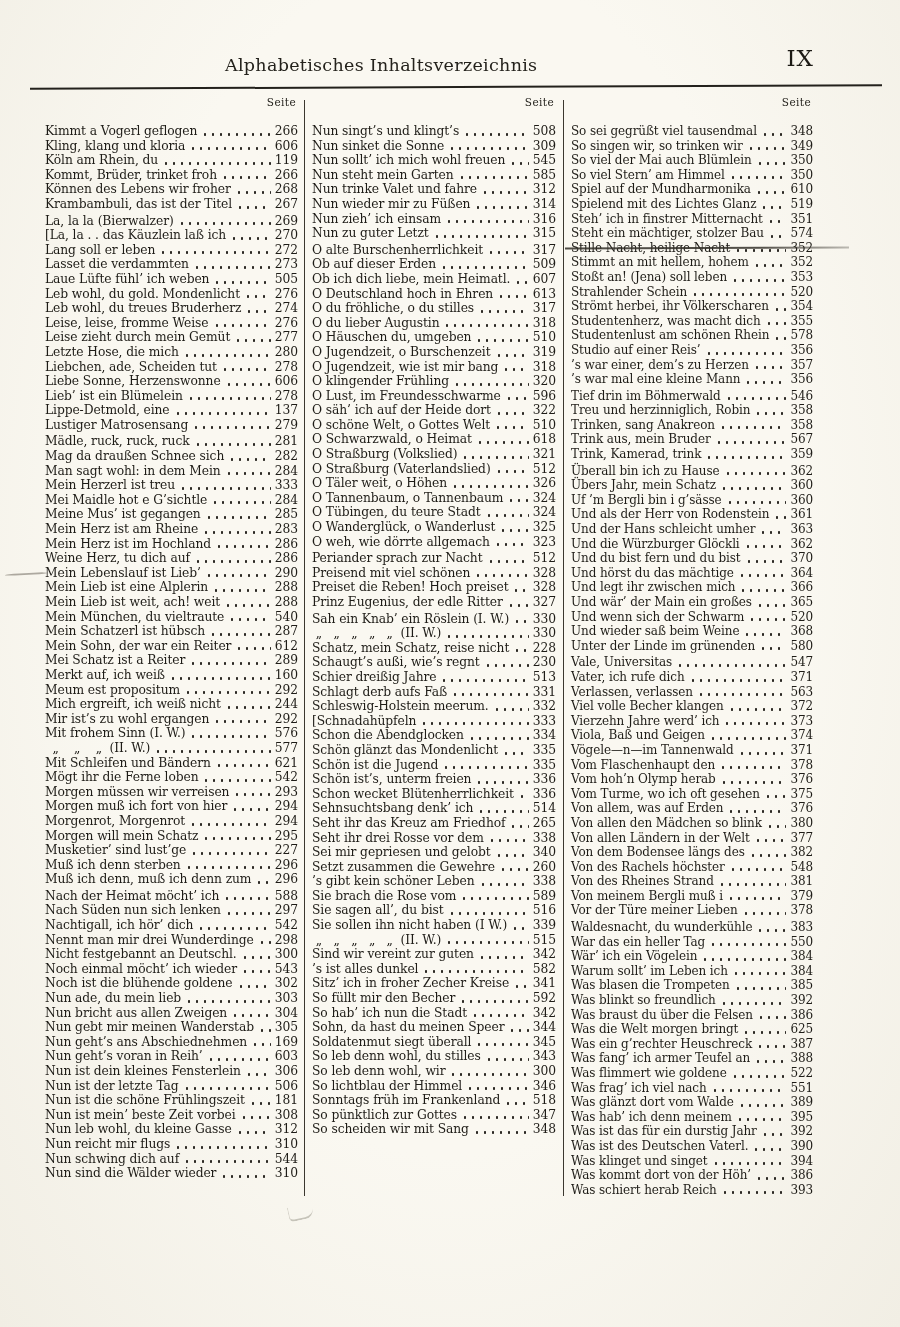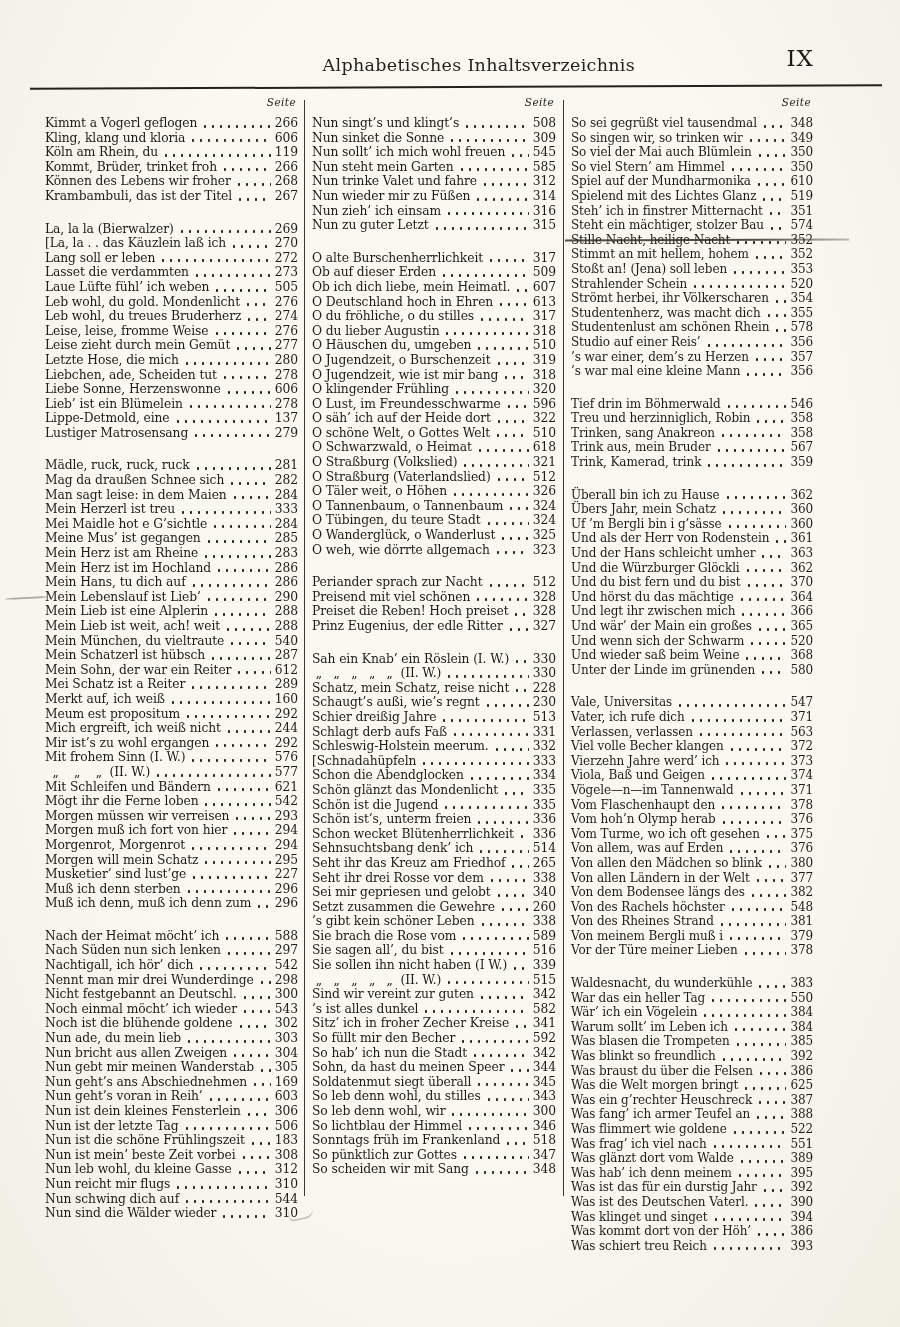"Alphabetisches Inhaltsverzeichnis" .header-title { text-align: right -> left }
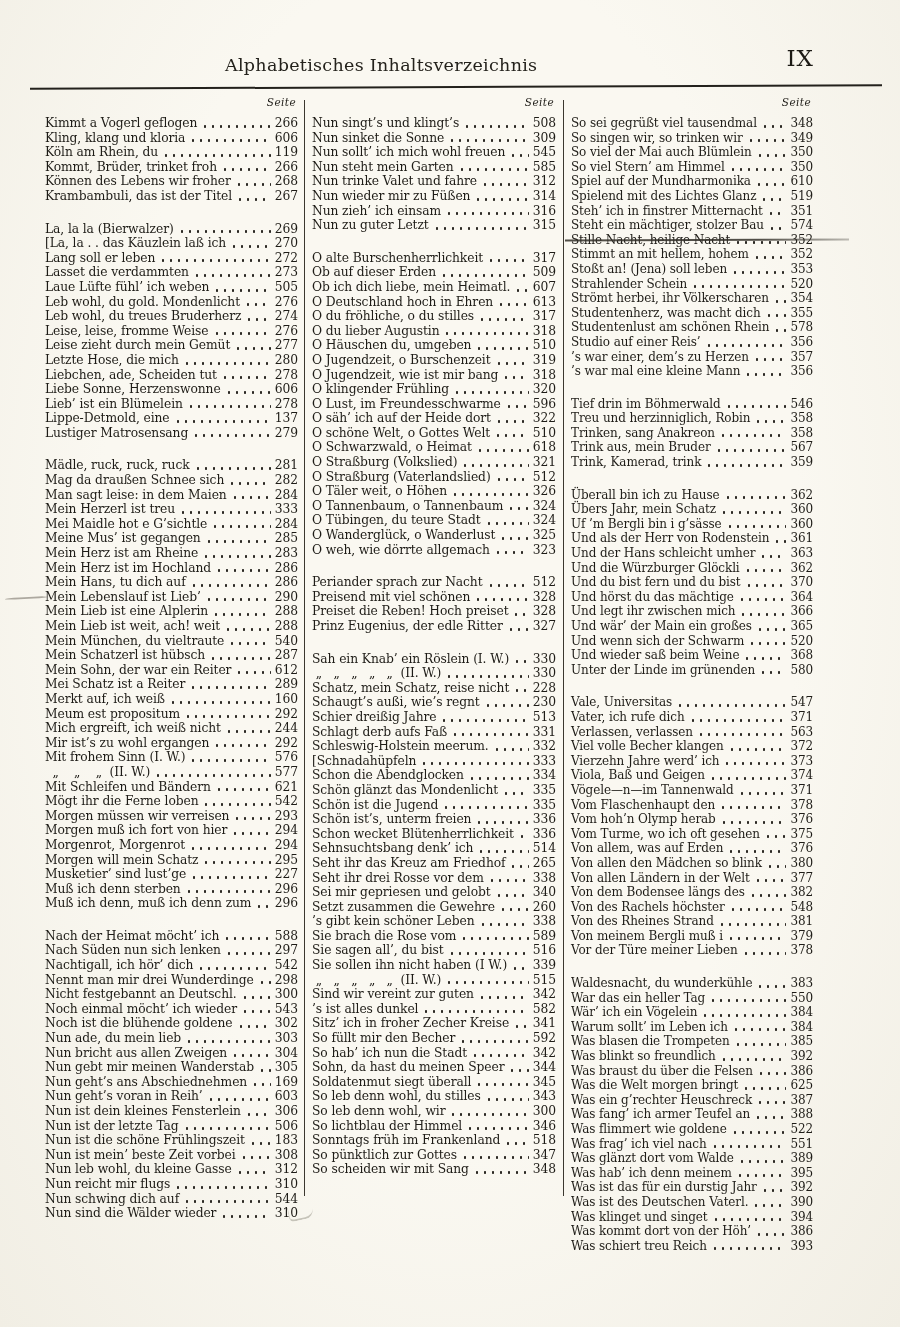"Seite" .seite { font-style: italic -> none; margin-bottom: 8px -> 16px }
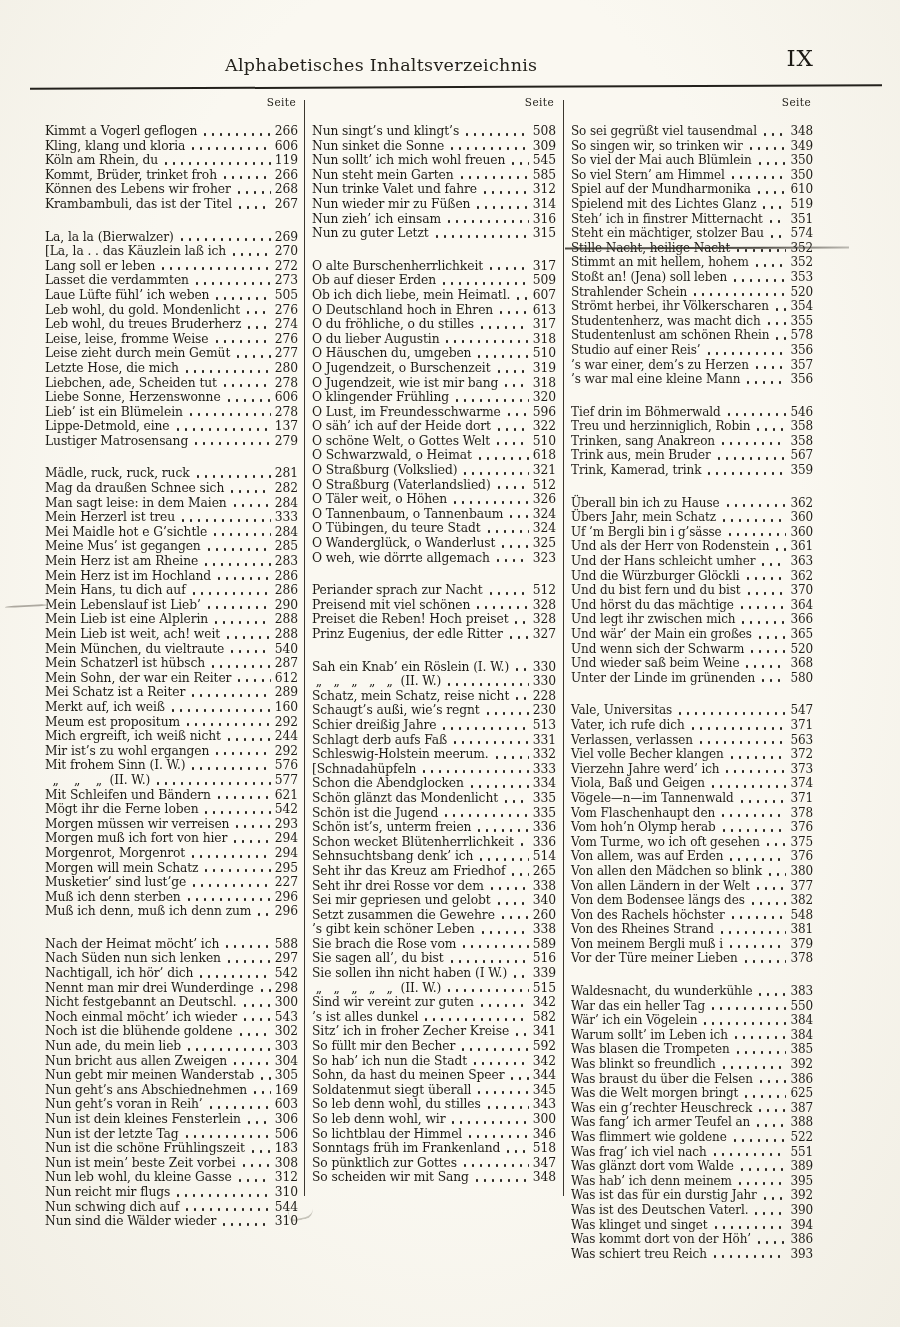"La, la la (Bierwalzer)" .group + .group { margin-top: 18px -> 2px }
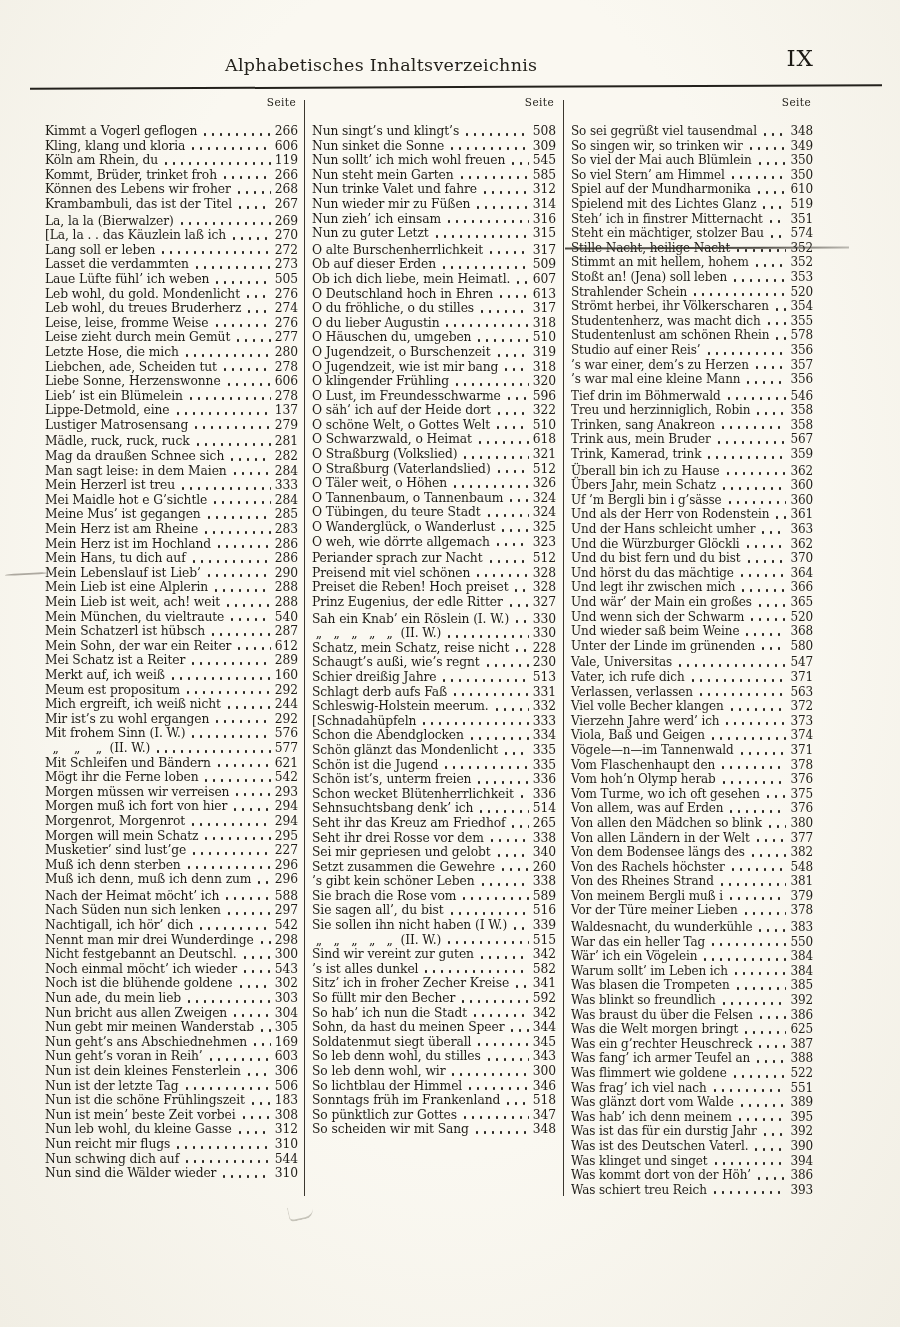"Man sagt leise: in dem" span.t { text: leise: in dem Maien -> wohl: in dem Mein }
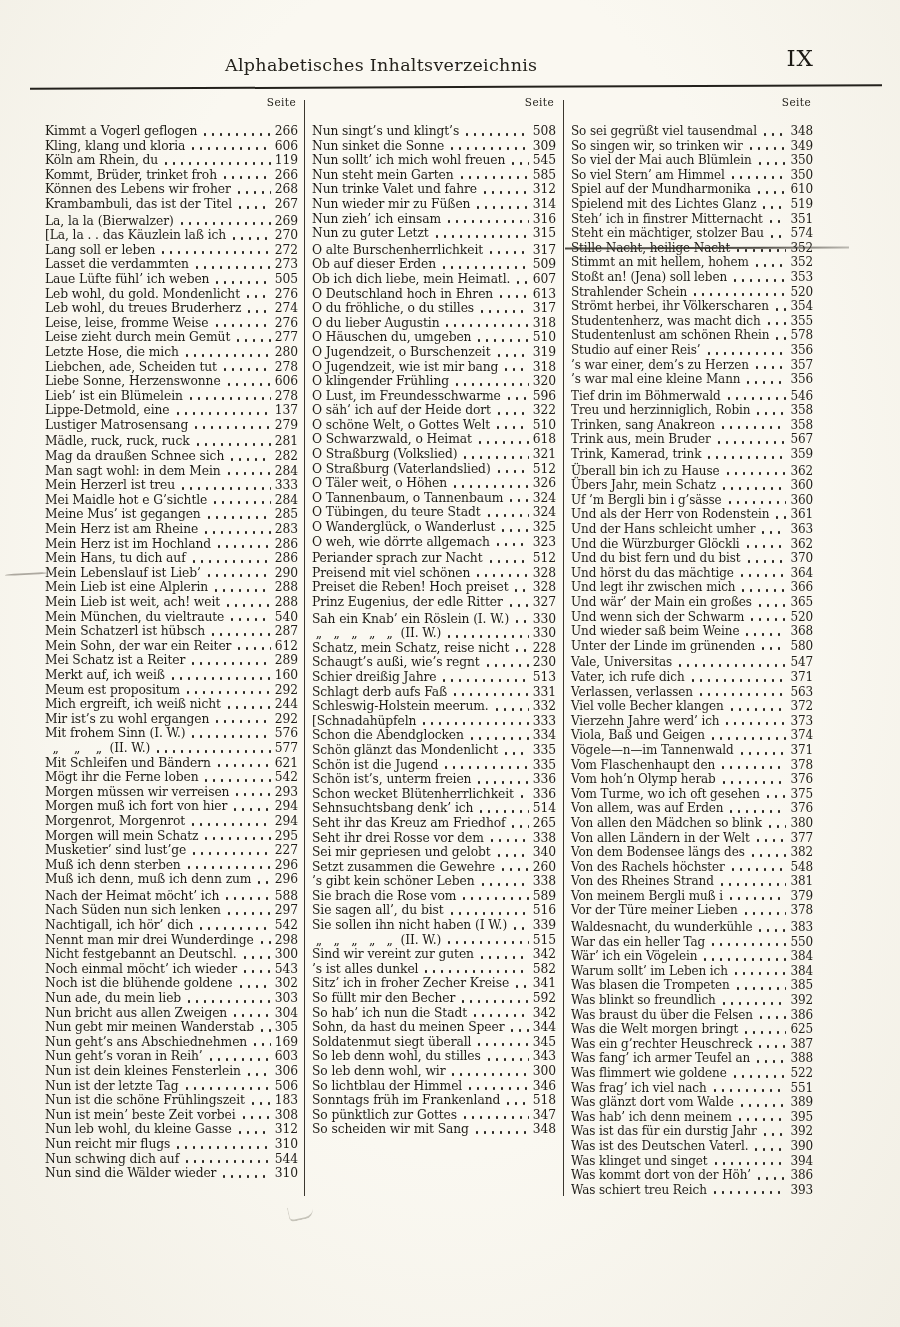"Mein Hans, tu dich auf" span.t { text: Mein Hans -> Weine Herz }
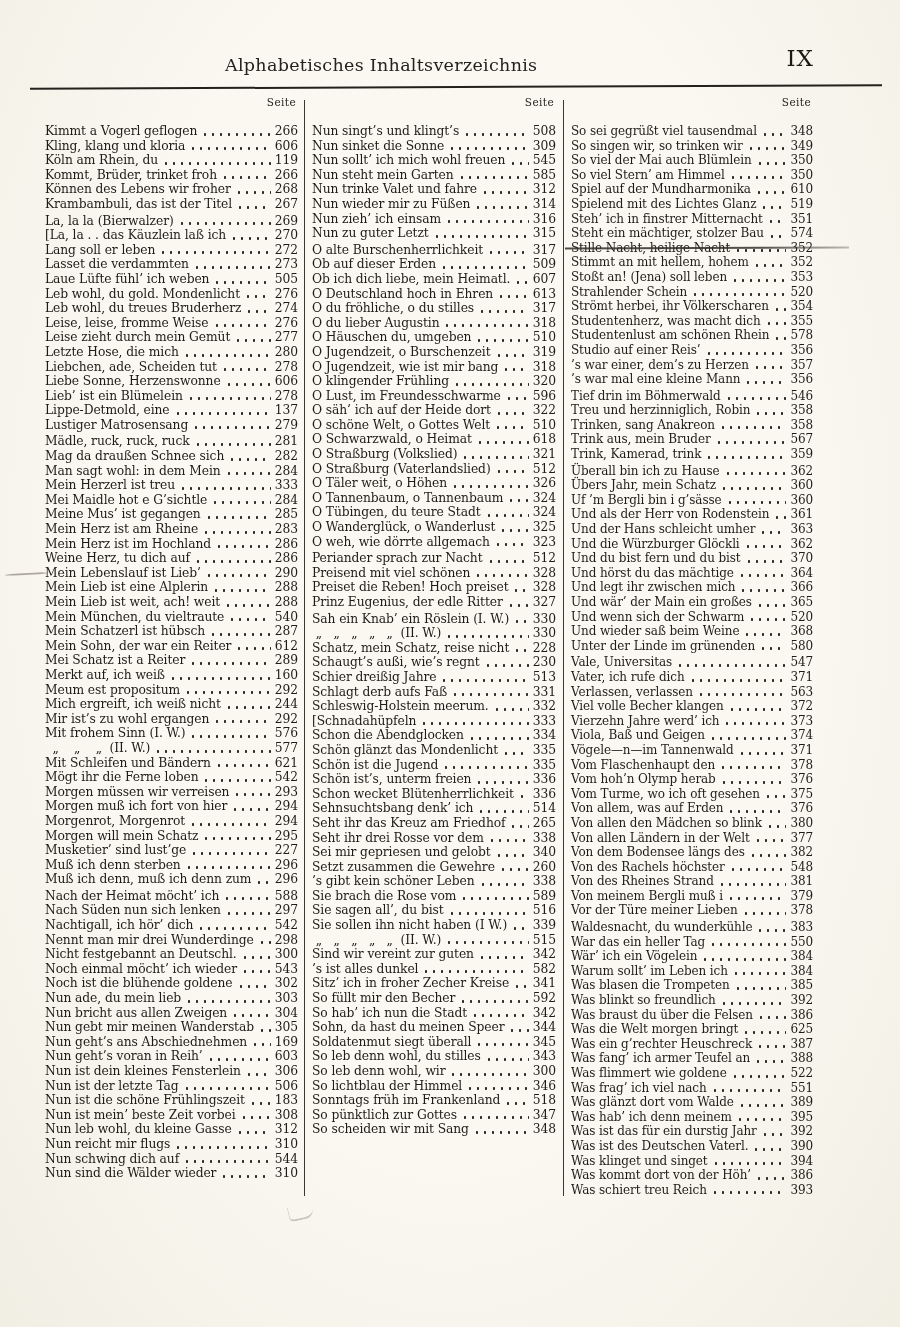"183" span.p { text: 183 -> 181 }
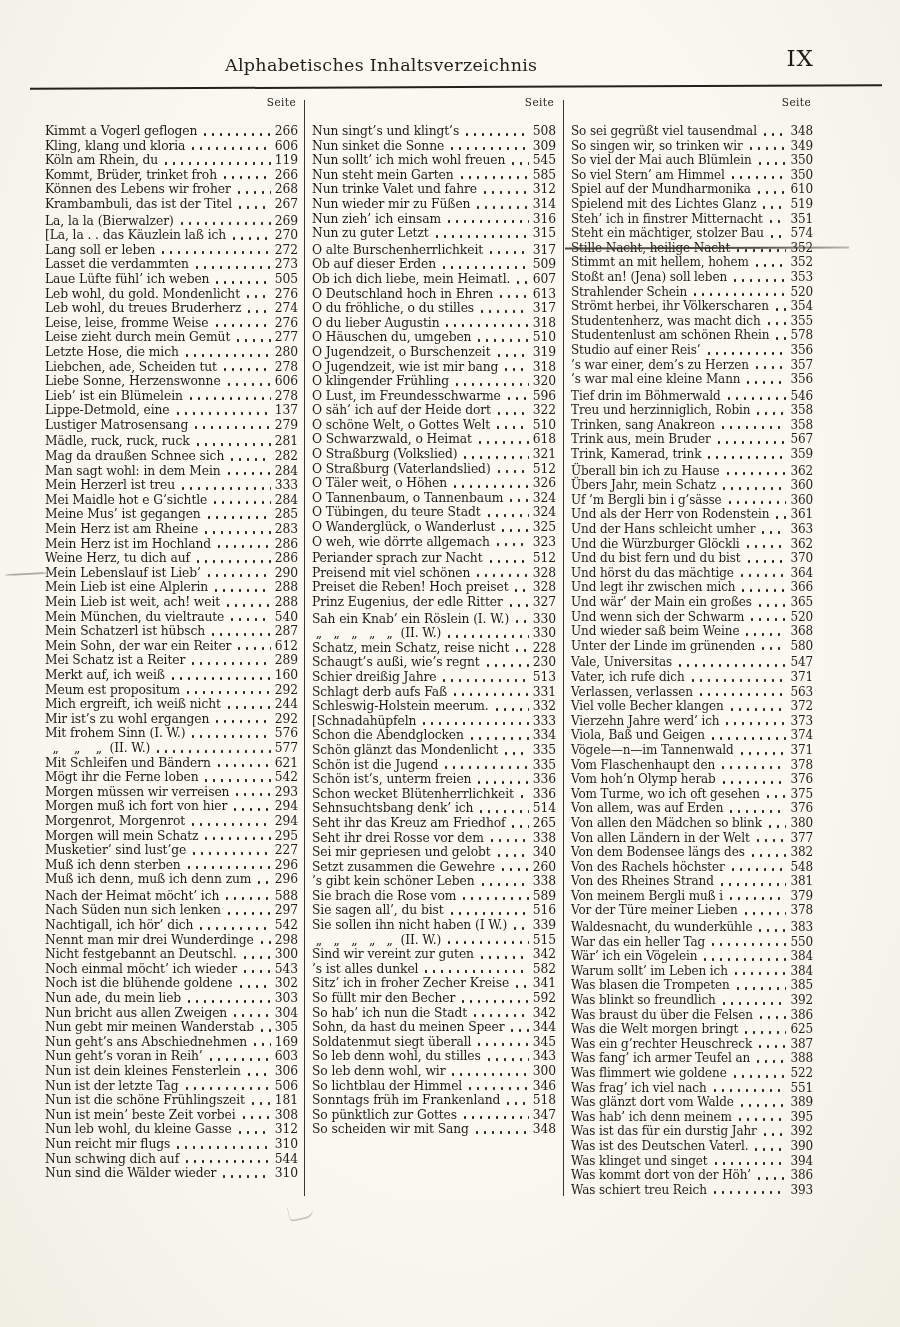"Was schiert treu Reich" span.t { text: treu -> herab }
